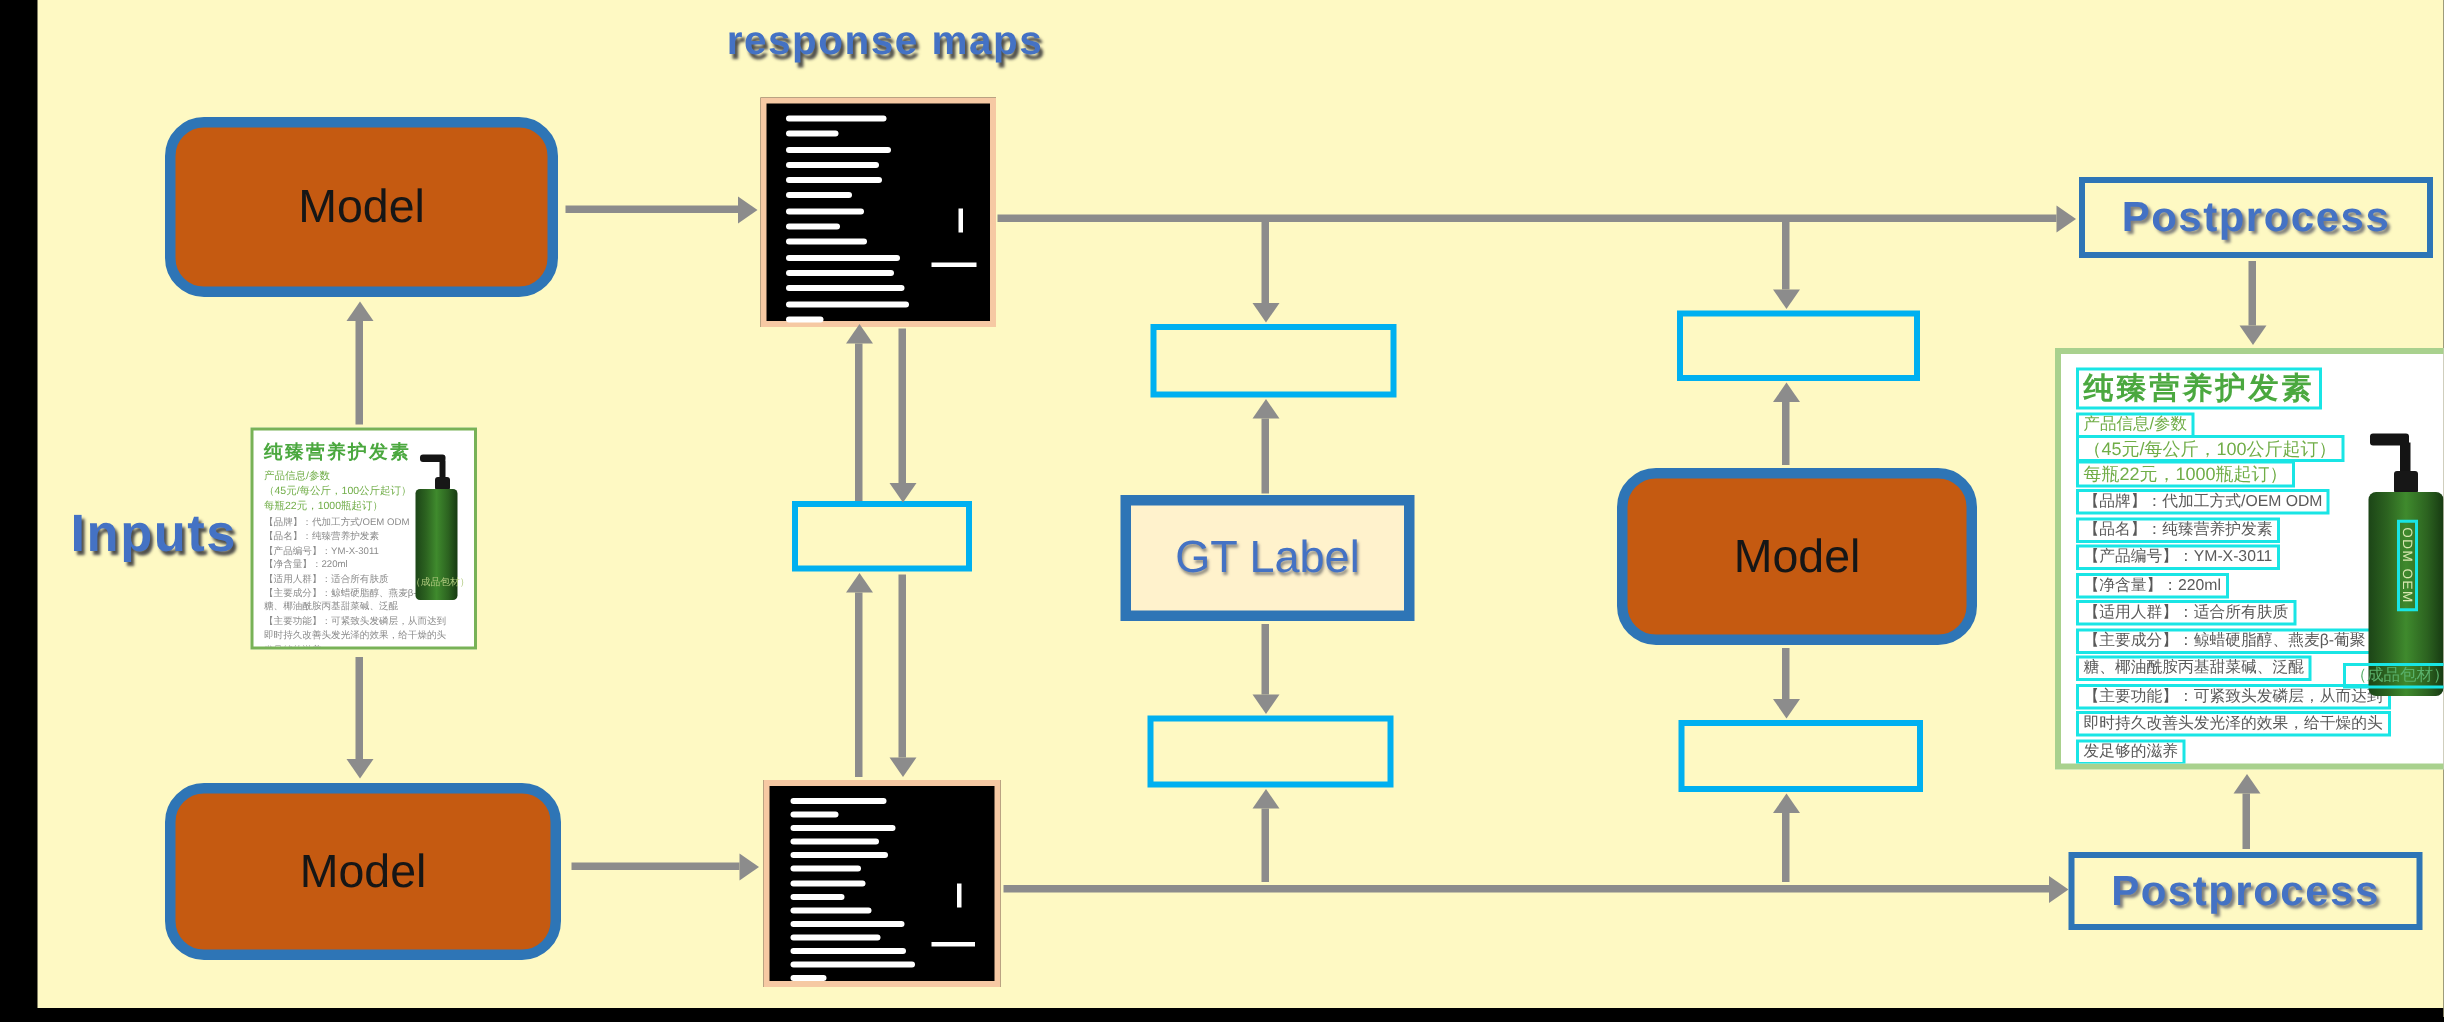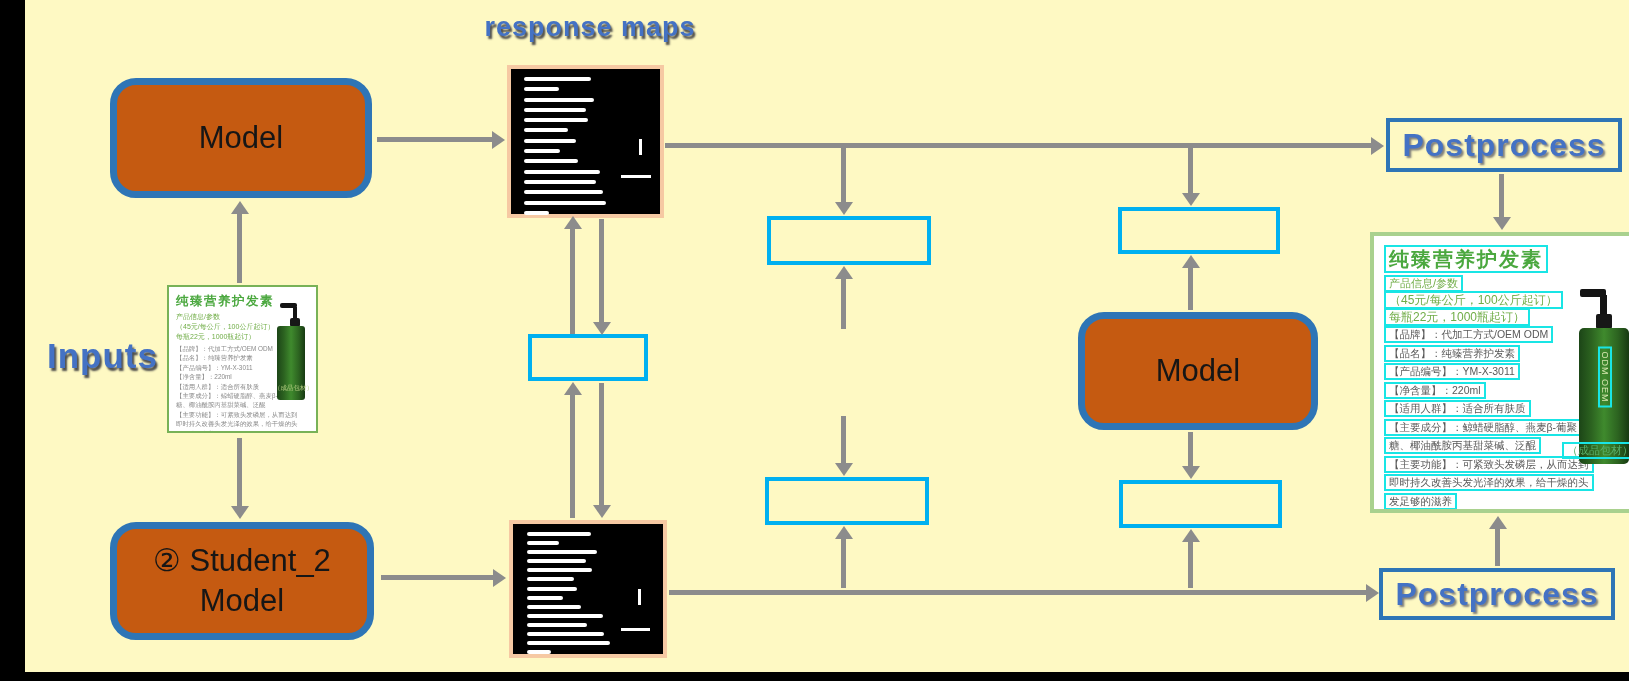"Postprocess" .pp { font-size: 32px -> 28px }
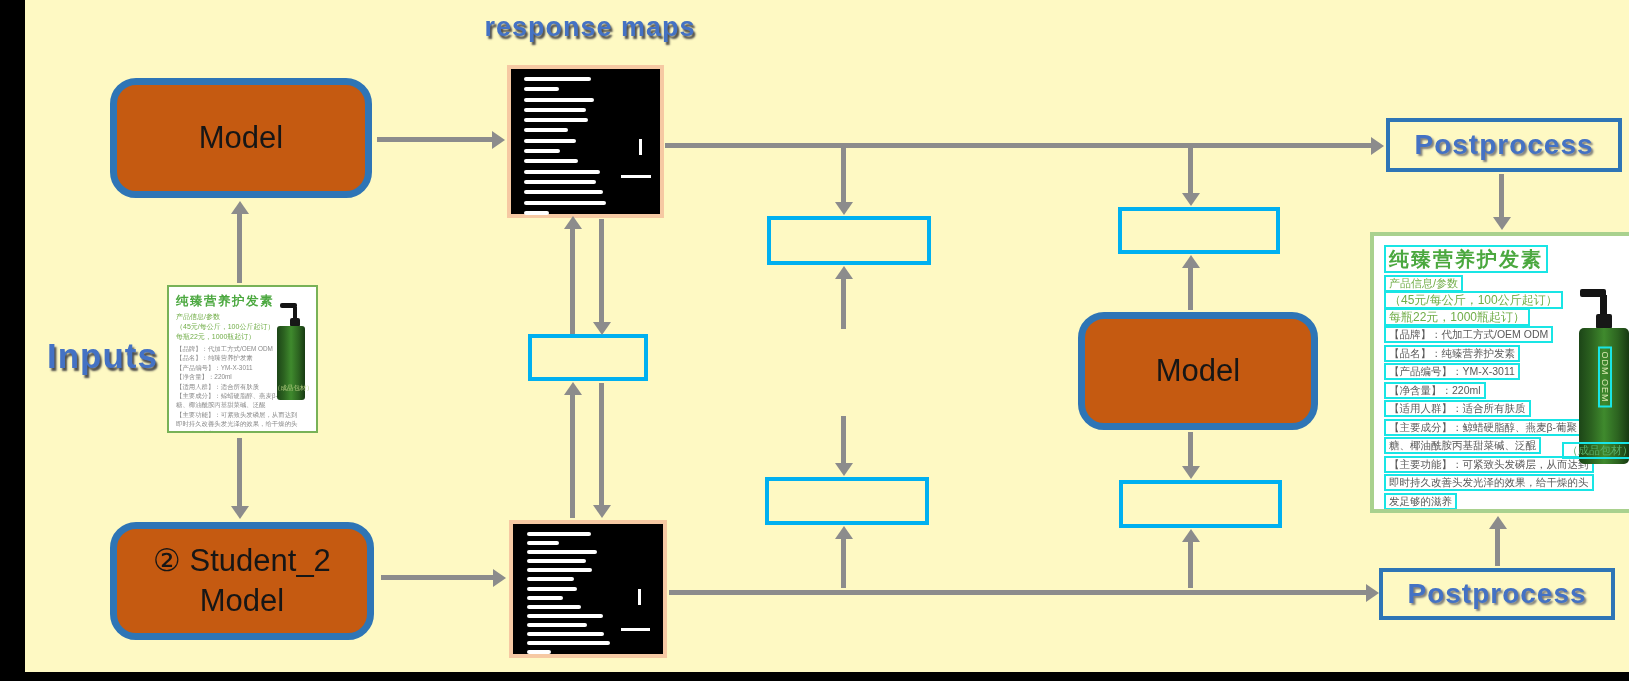"GT Label" div.gt { html: none -> <div>GT Label</div> }
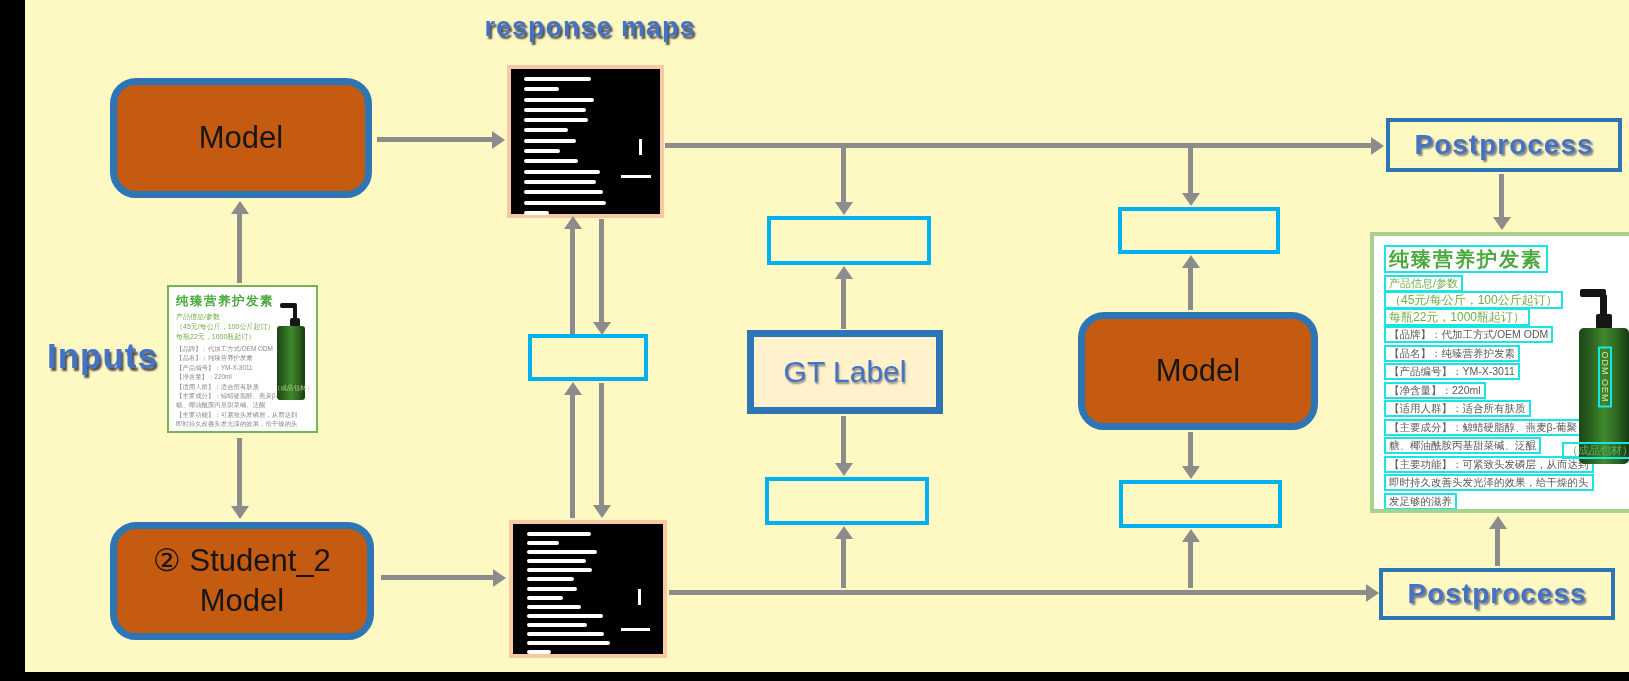"② Student_2" div { html: <div>② Student_2</div> -> none }
